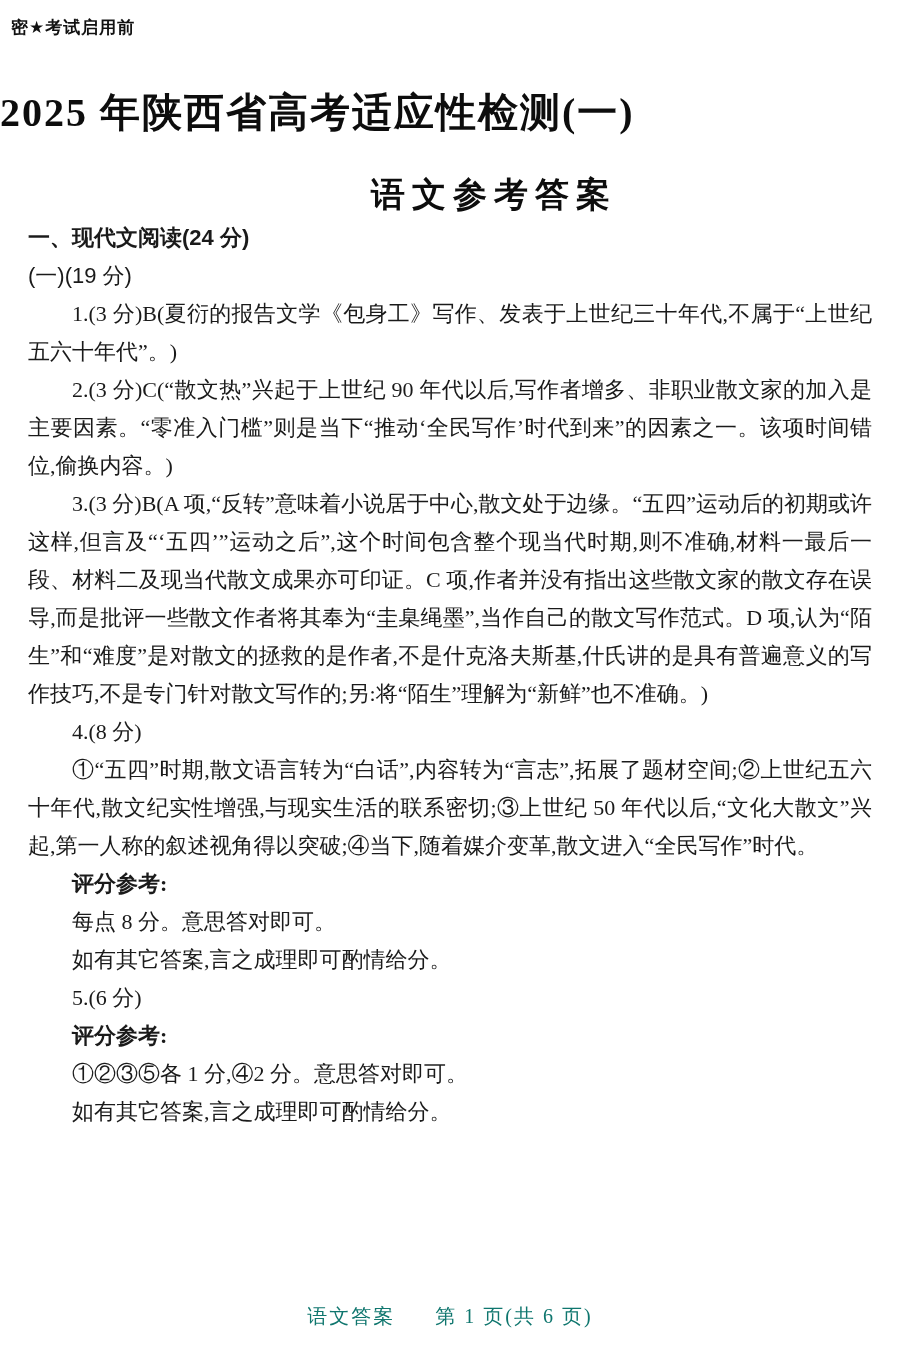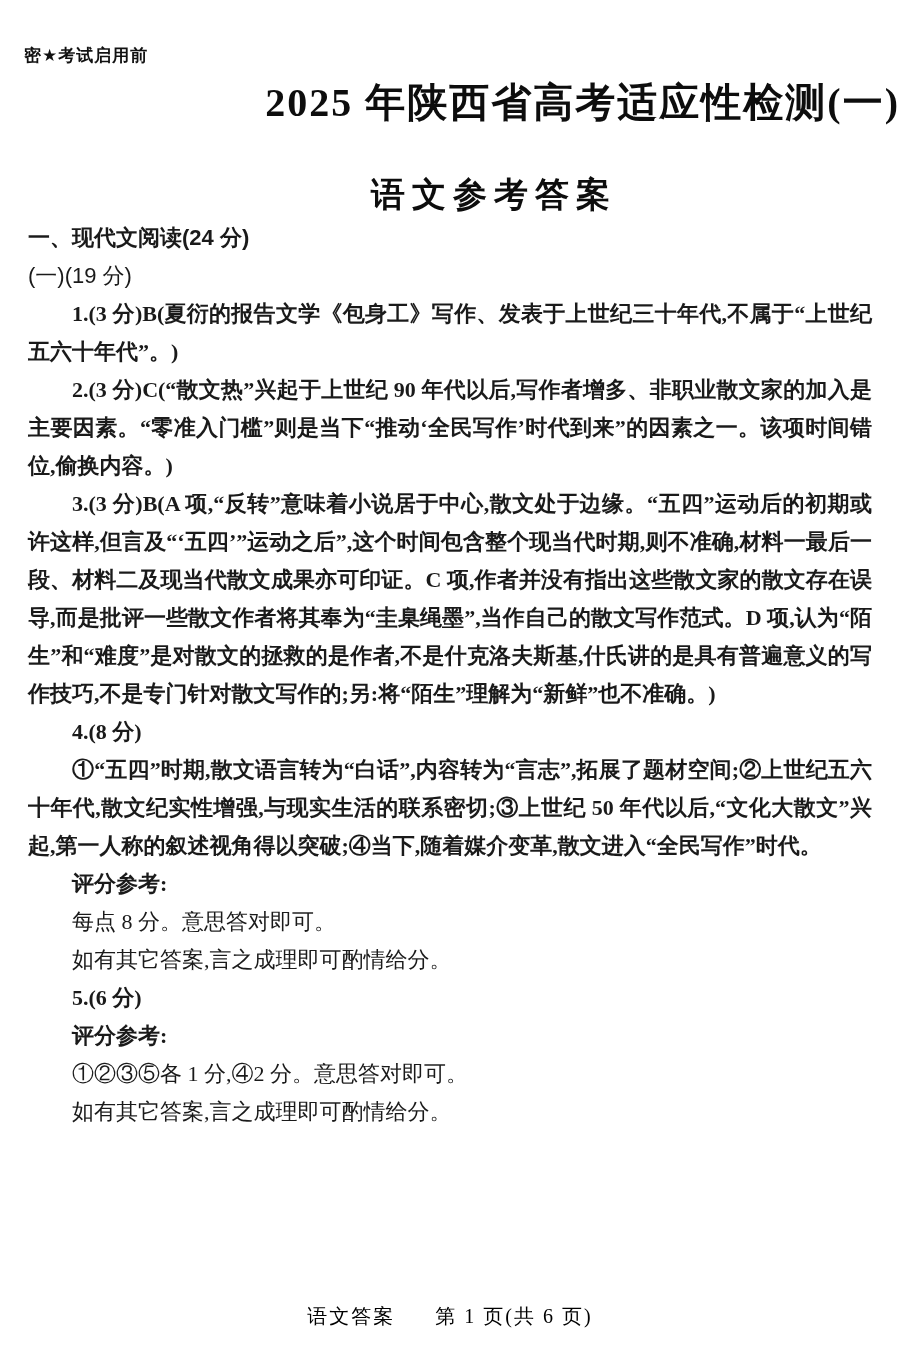"密★考试启用前" .security-note { left: 24px -> 11px; margin-top: 28px -> none }
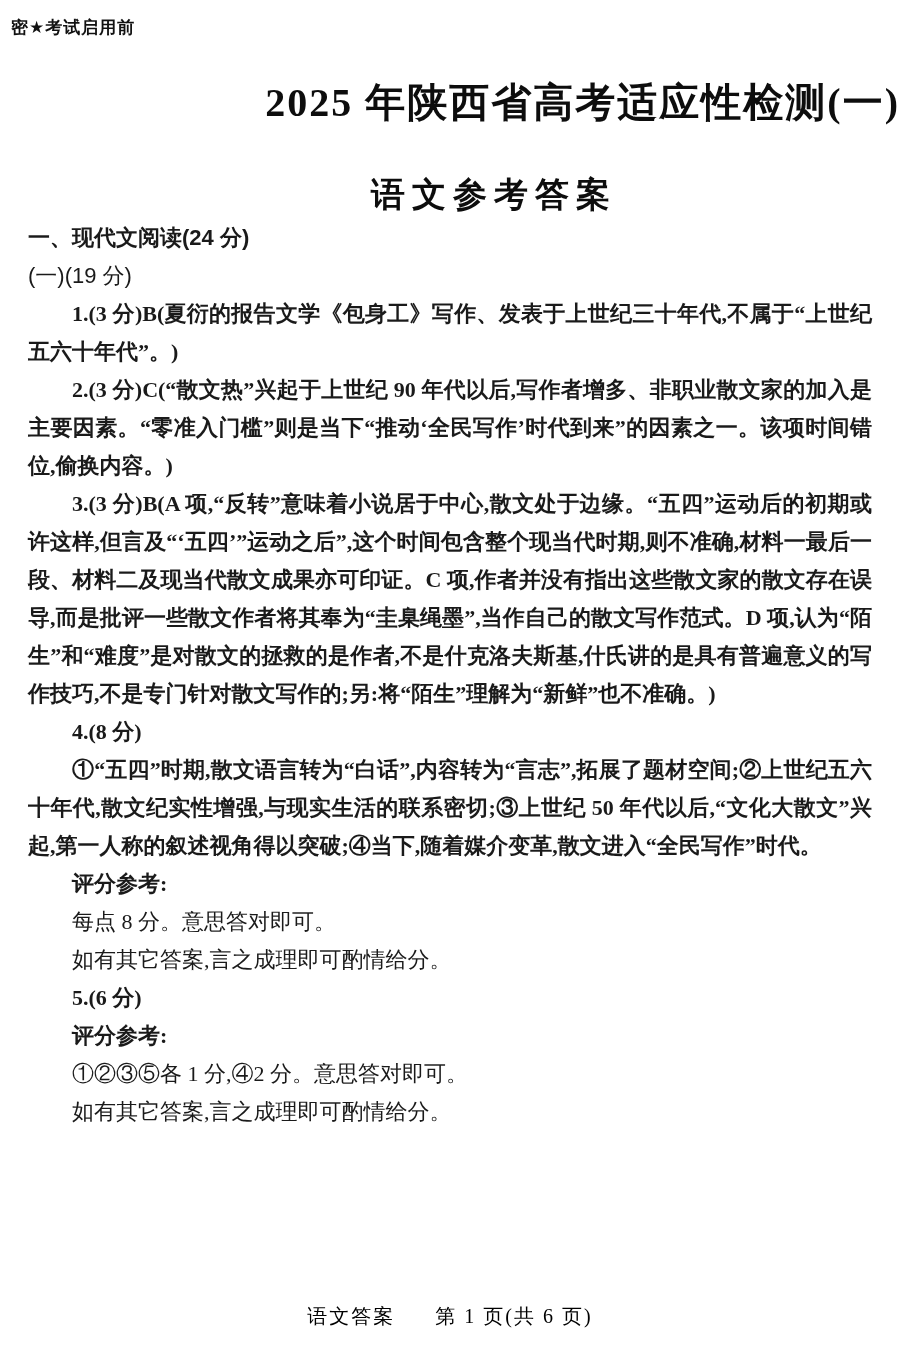"2025 年陕西省高考适应性检测(一)" .doc-title { text-align: right -> left; top: 48px -> 58px }
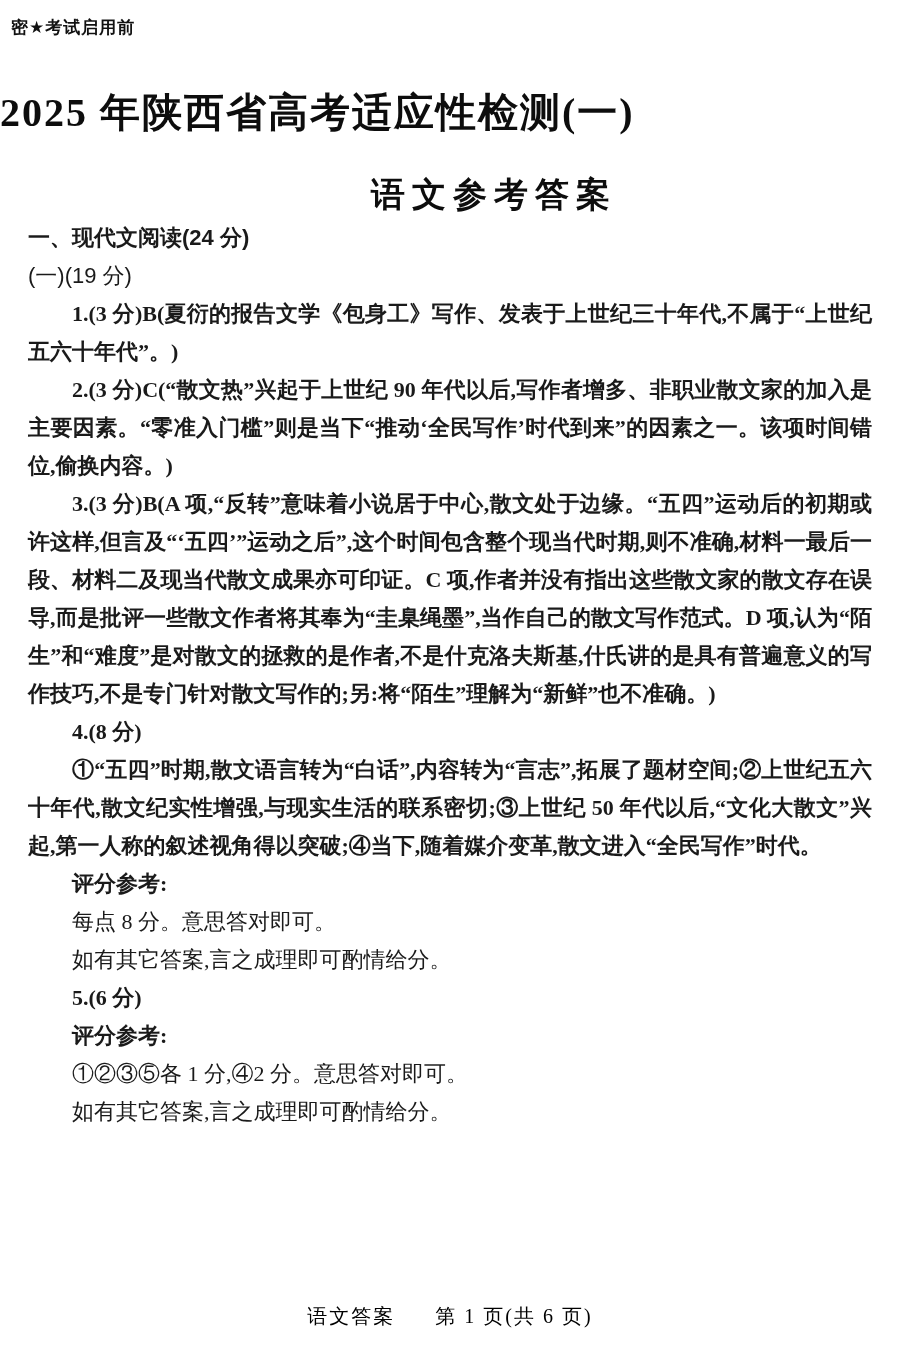"1.(3" .ans { font-weight: bold -> none }
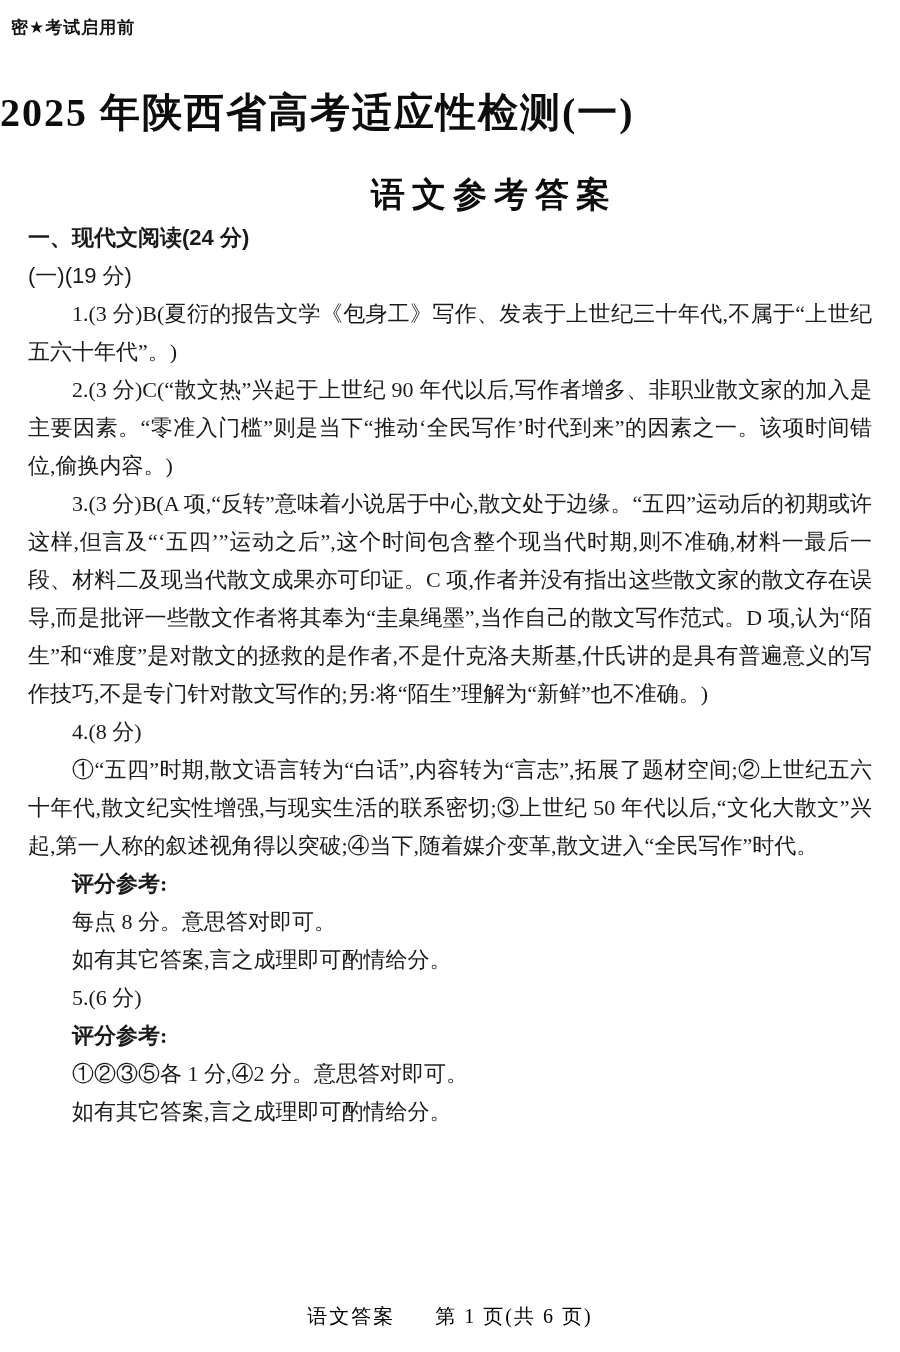"语文答案 第 1 页(共 6" .doc-footer { color: #000000 -> #0f766e }
